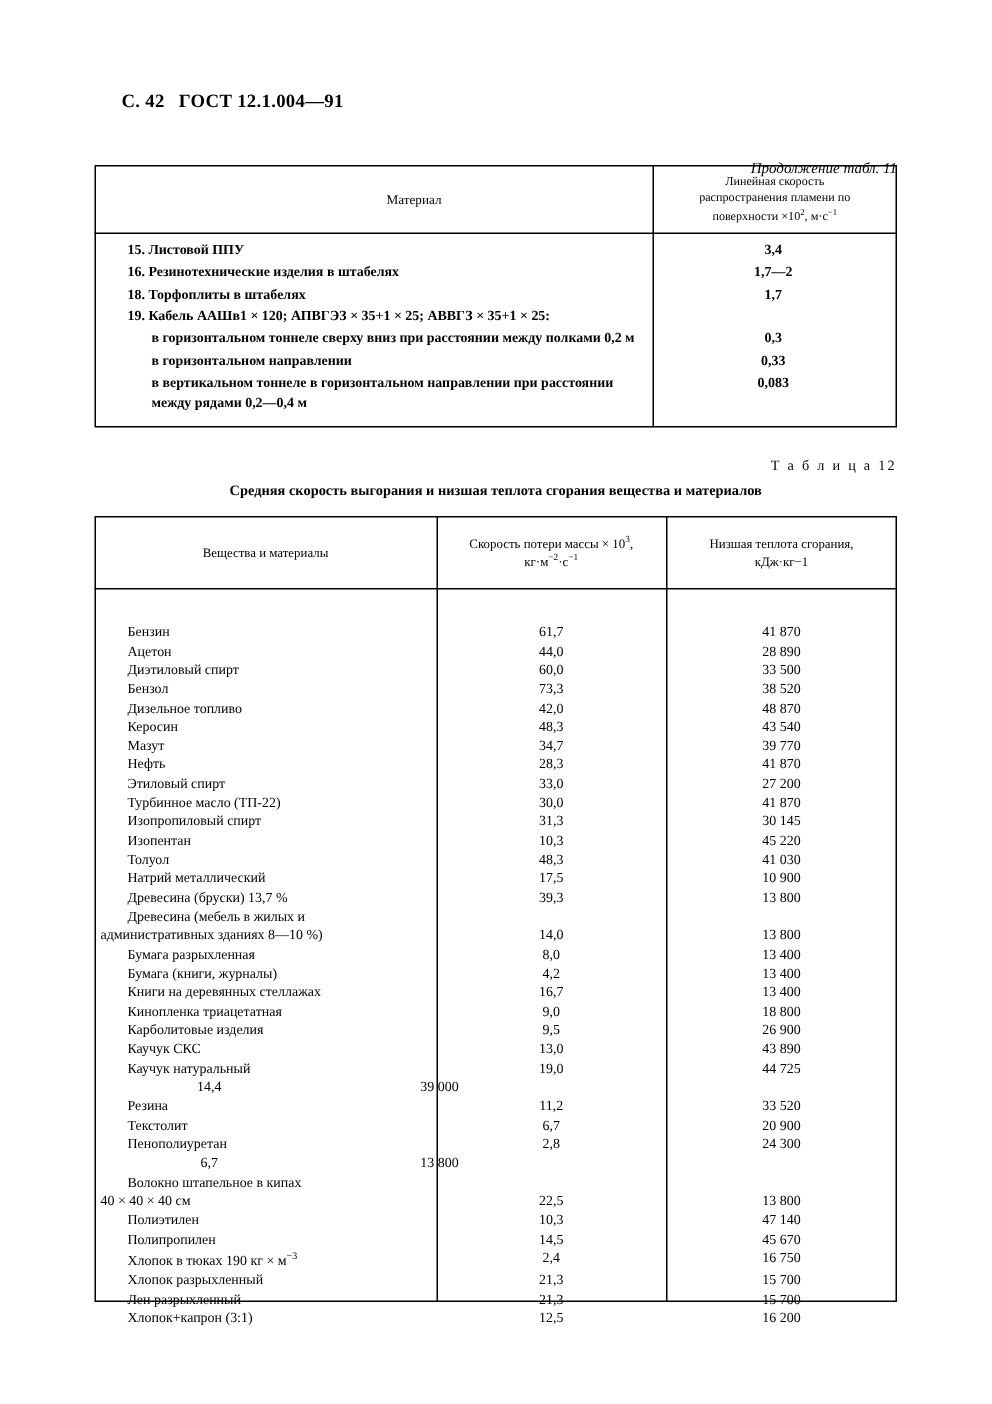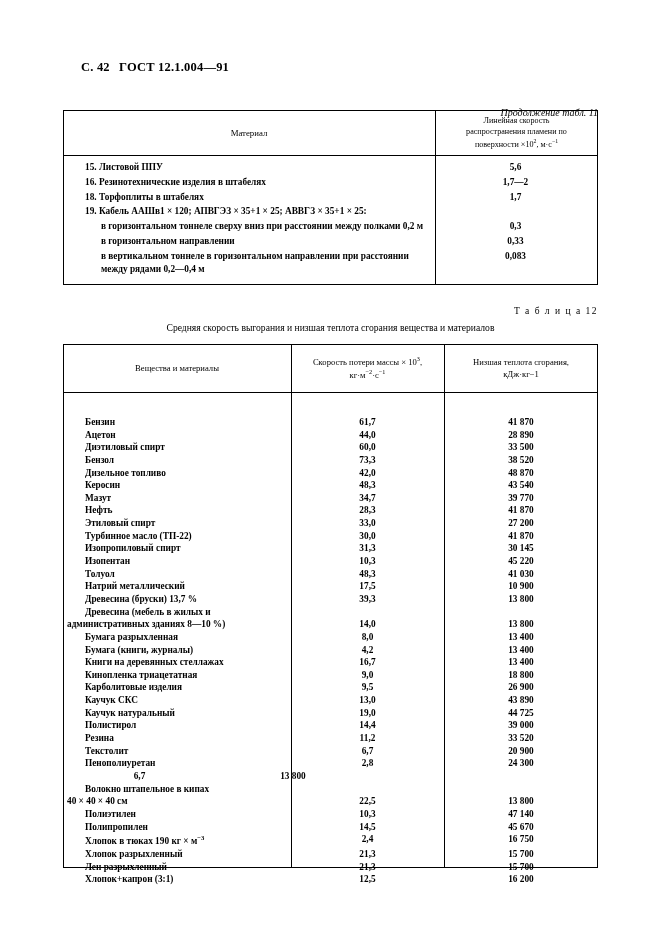"Материал" div { padding-left: none -> 27px }
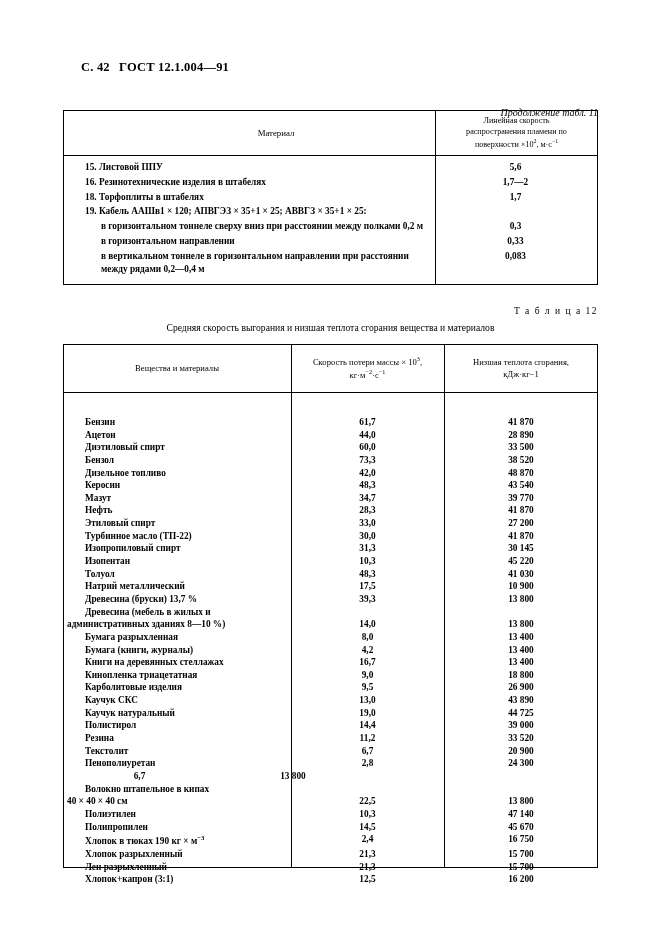"5,6" div.val { text: 5,6 -> 3,4 }
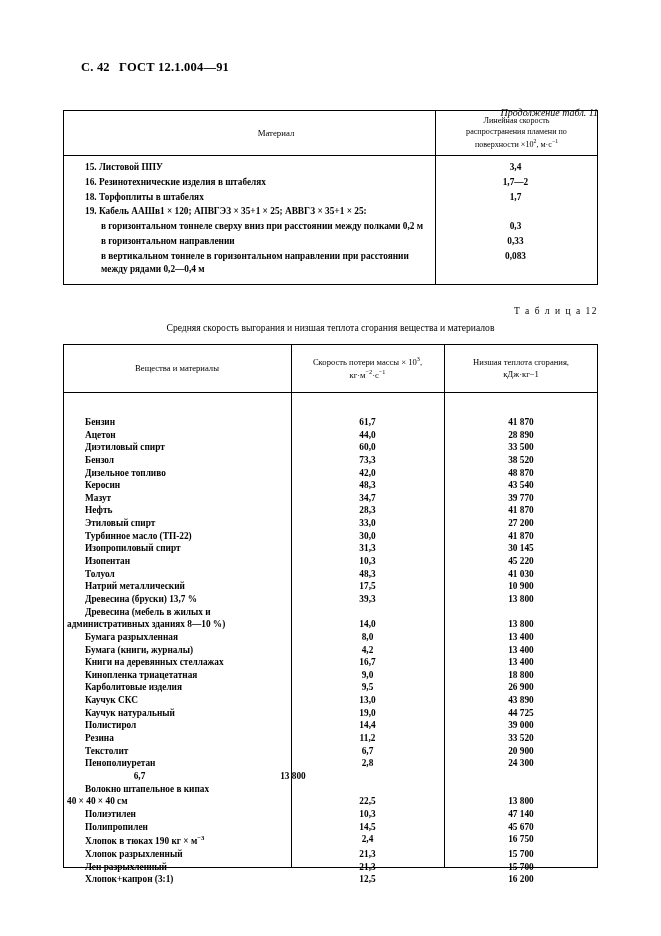"Средняя скорость выгорания и низшая" .t12-title { font-weight: normal -> bold }
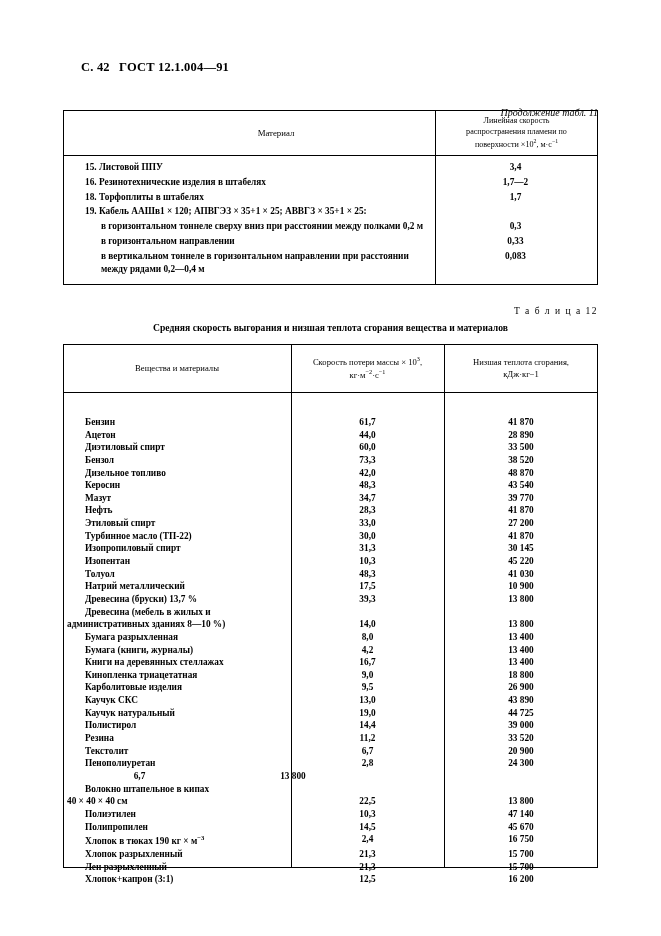"Бензин" .t12-rows { font-weight: bold -> none }
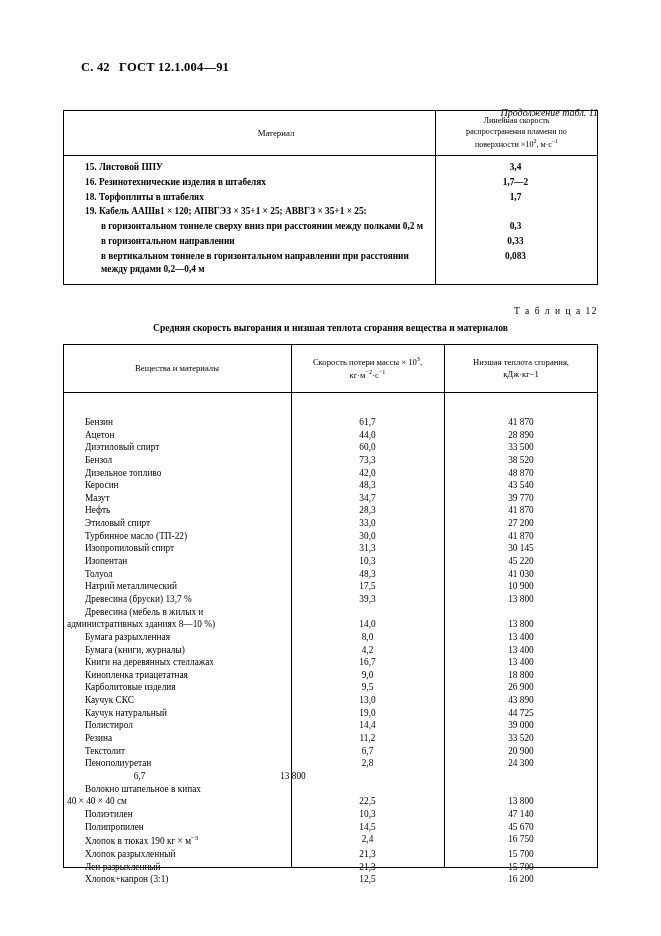"Полистирол" div.c1 { html: <div>Полистирол</div> -> none }
